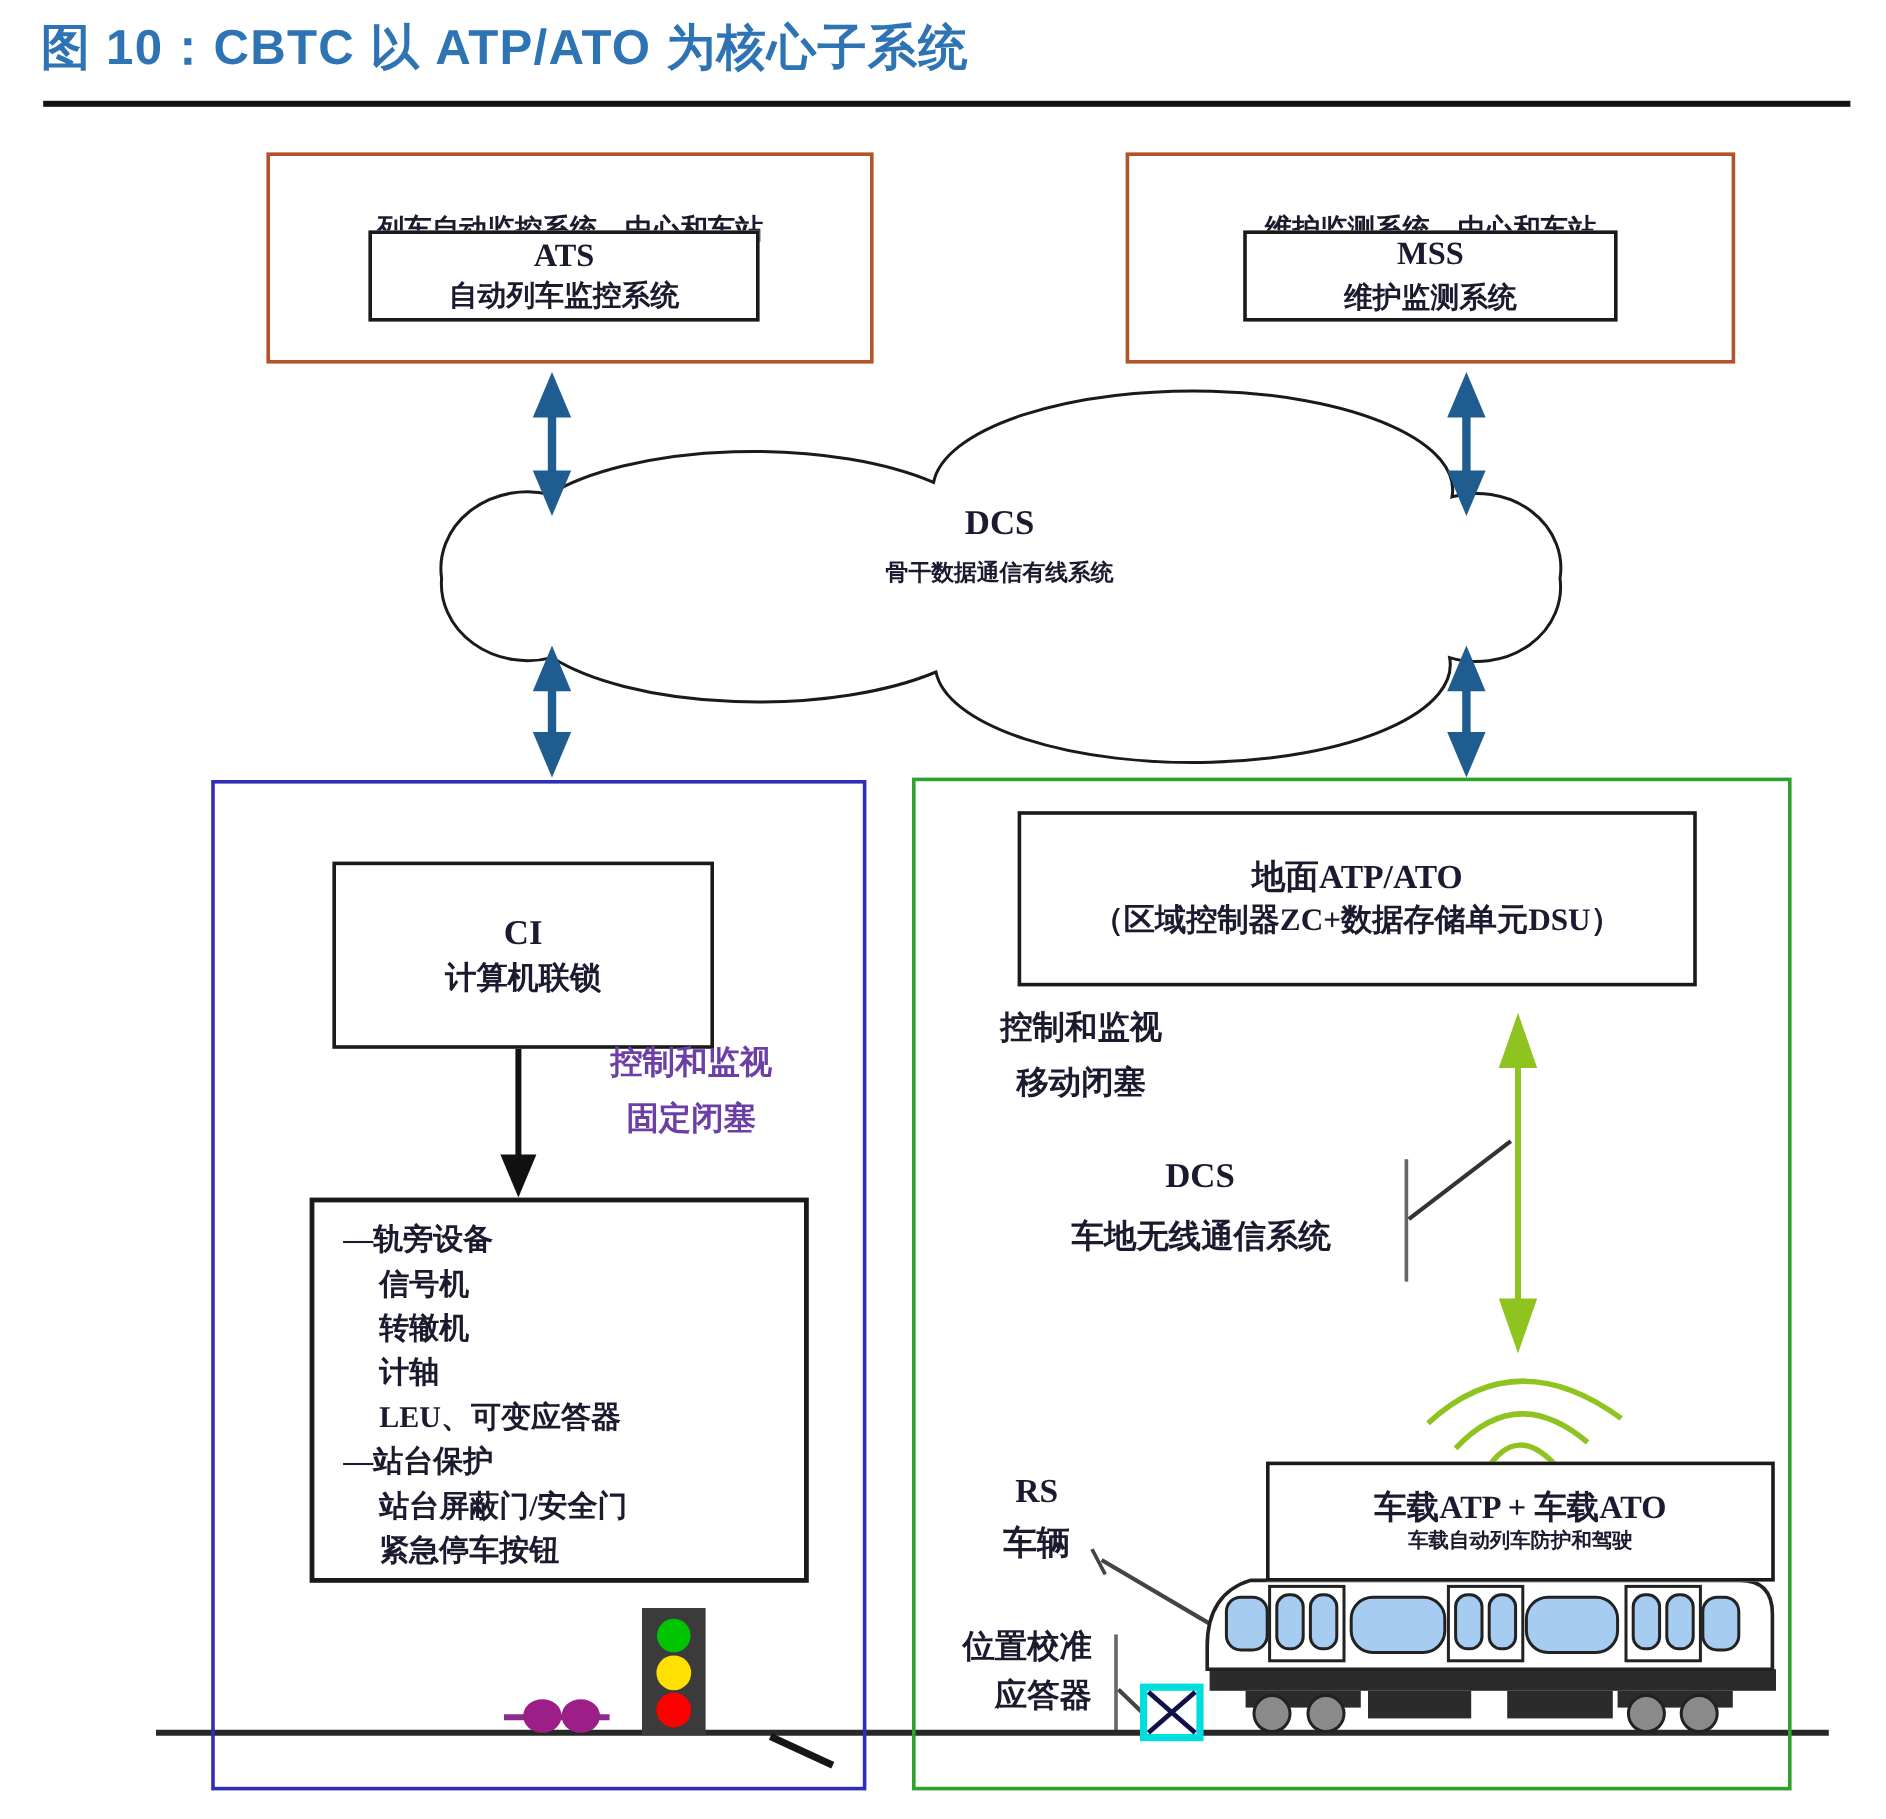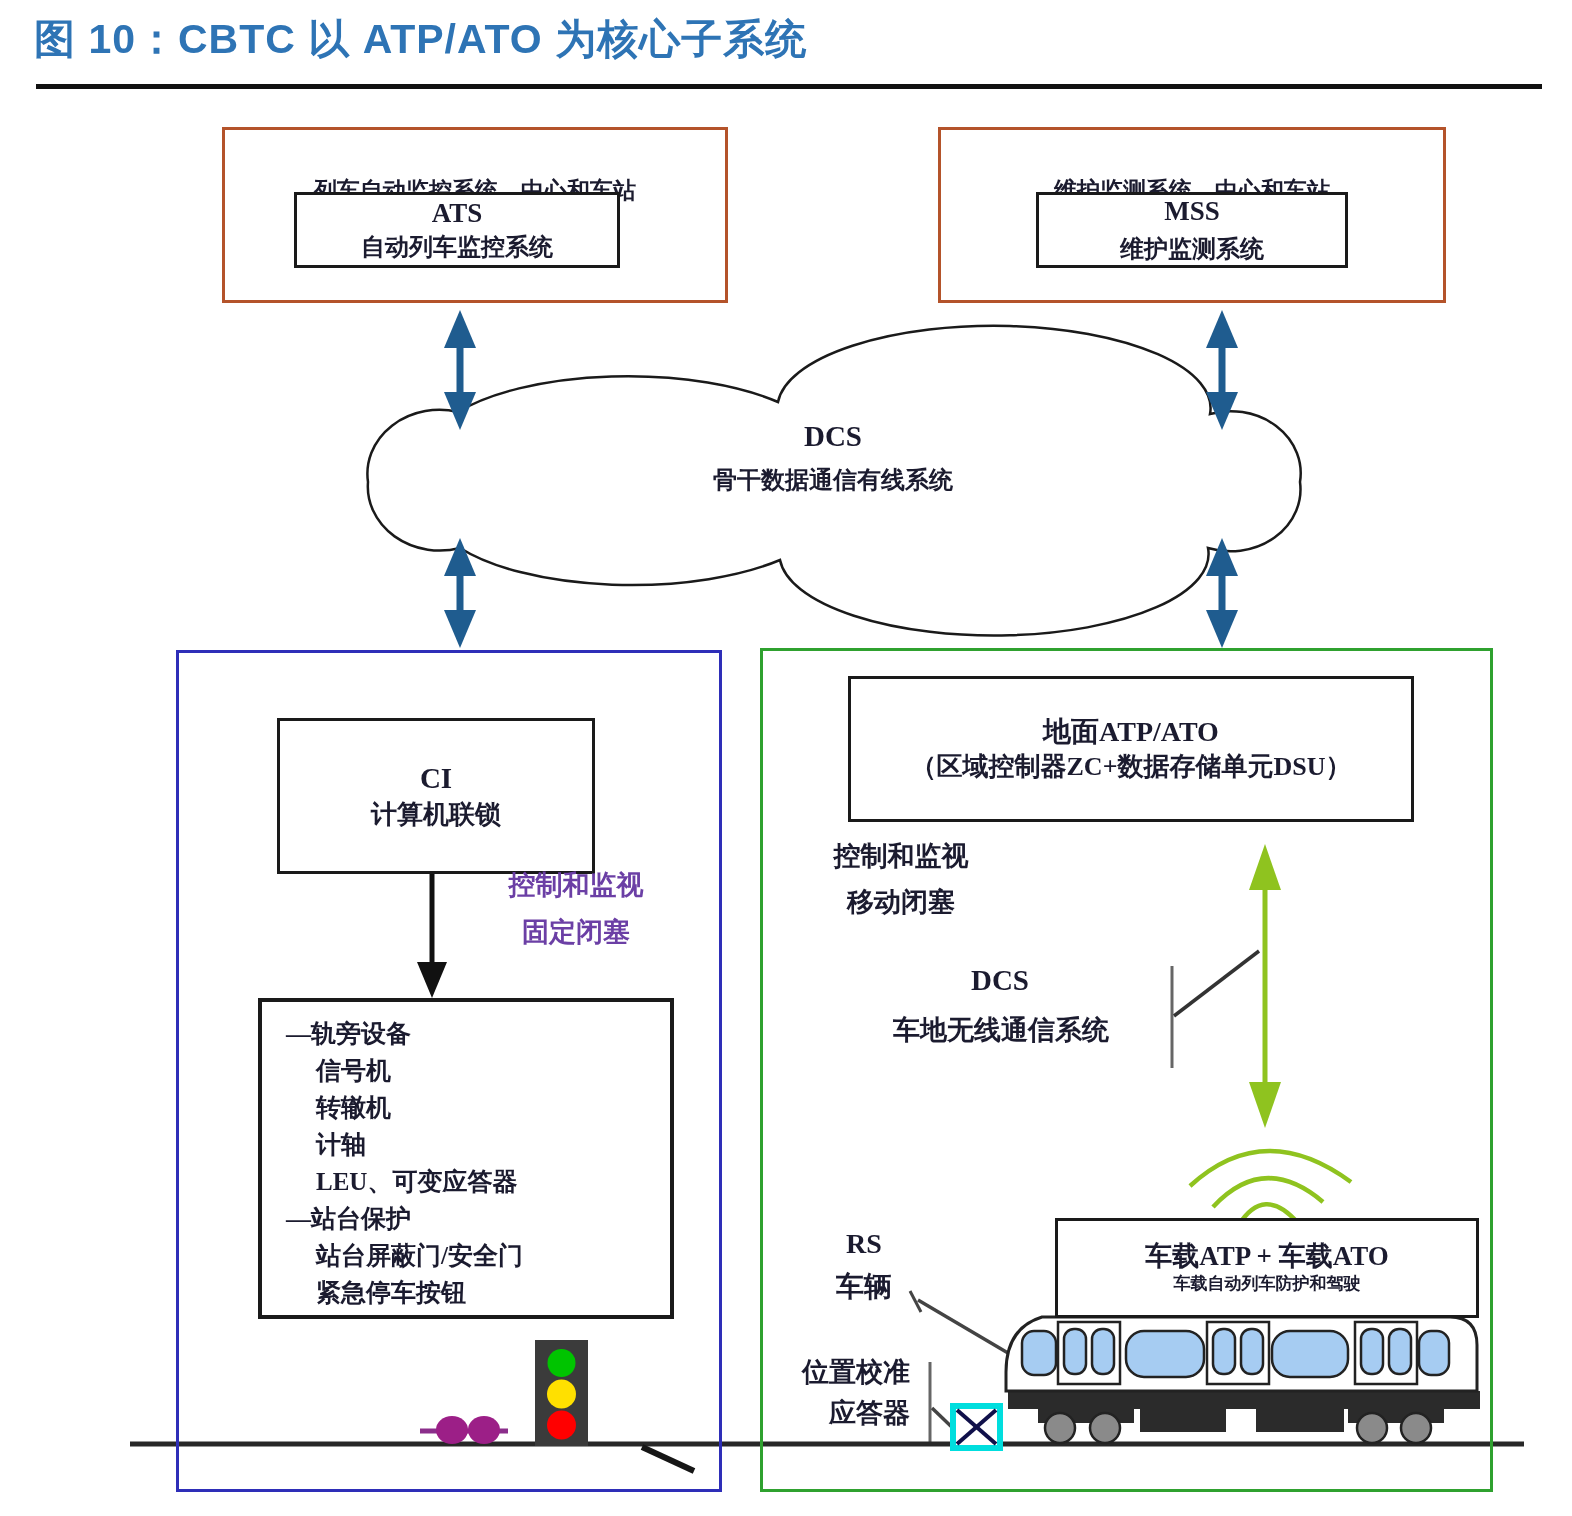"ATS" div.inner-box { left: 294px -> 307px }
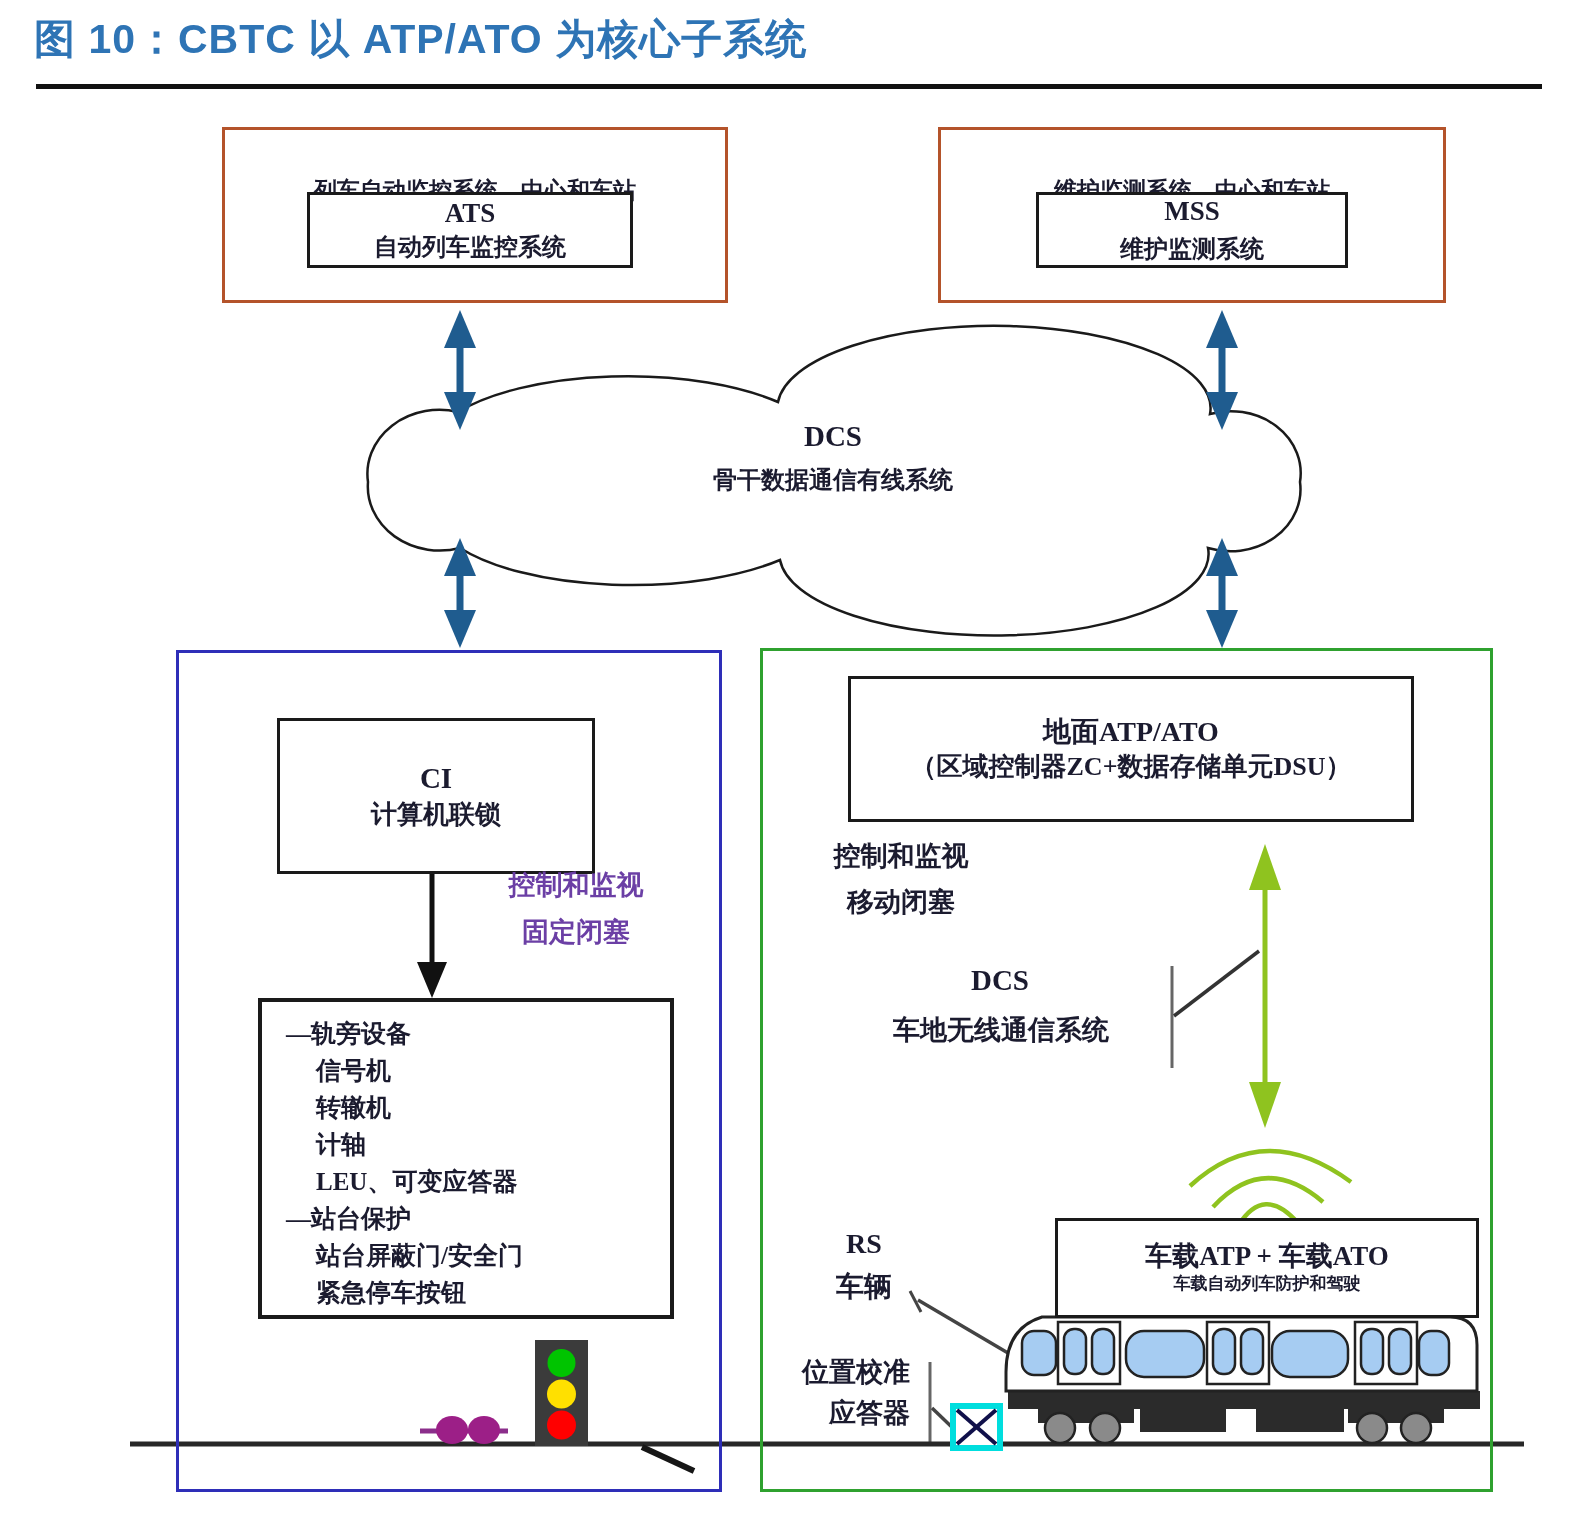"骨干数据通信有线系统" .cloud-label { font-size: 24px -> 19px }
